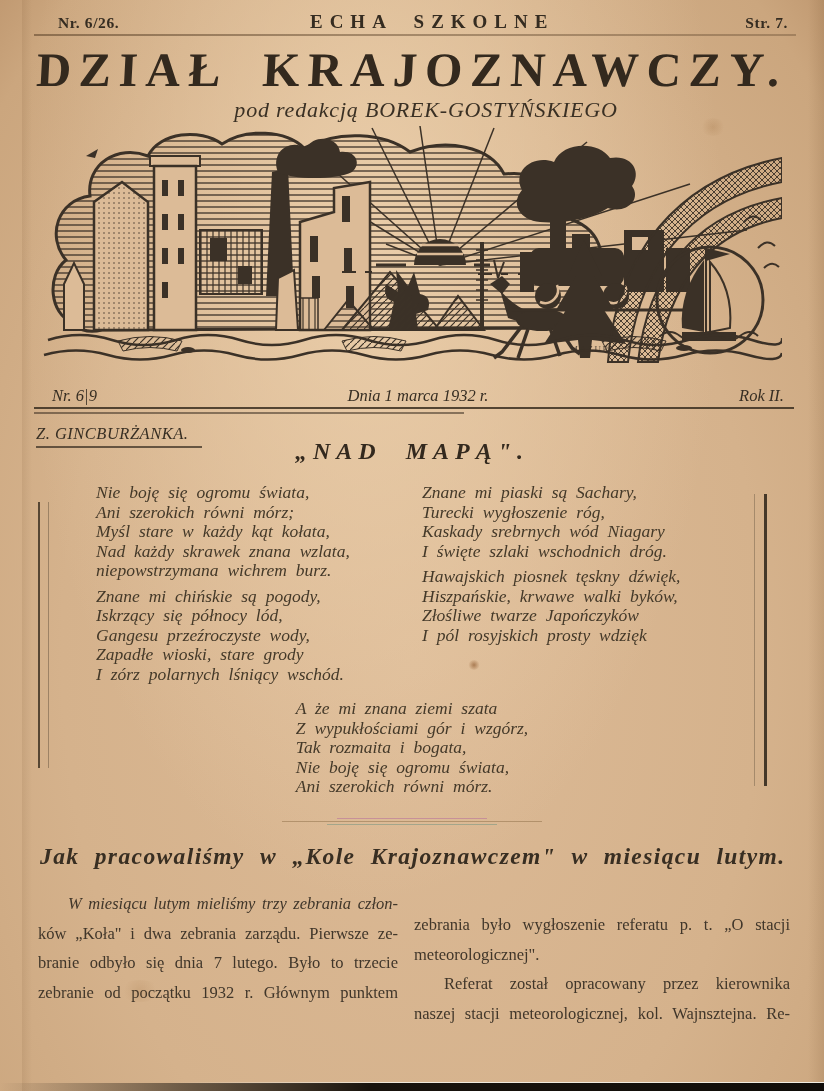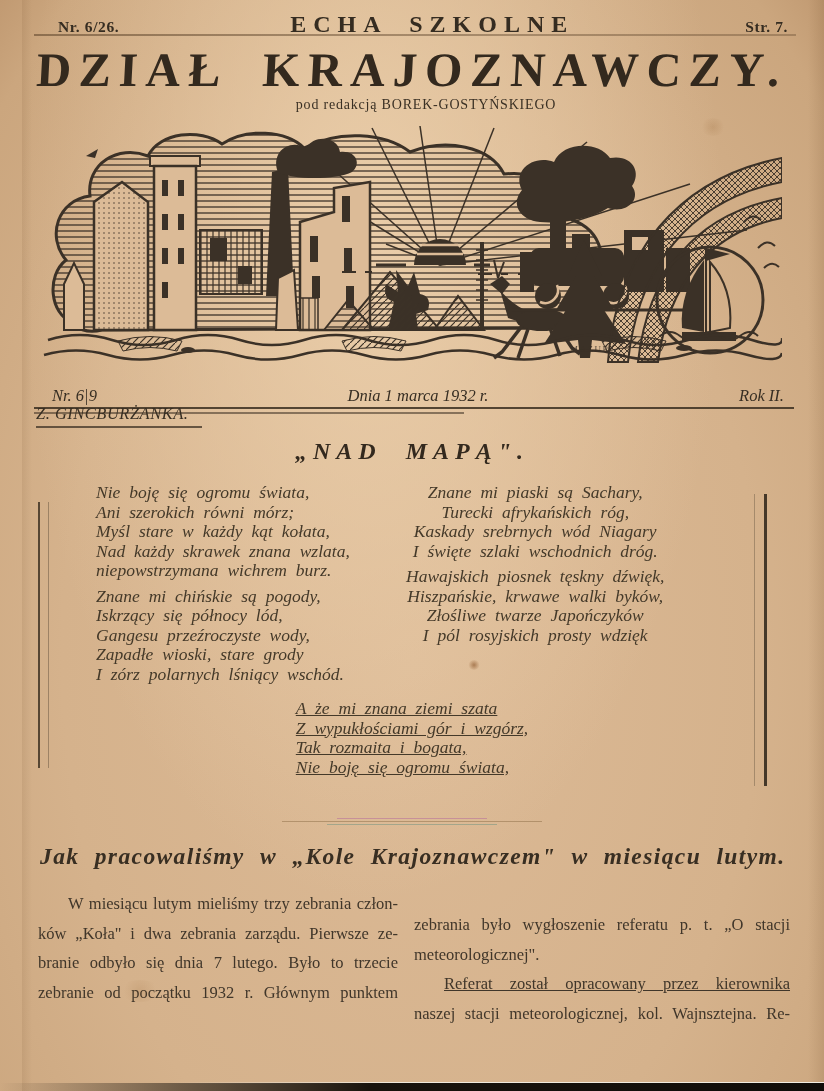"ECHA SZKOLNE" .journal-title { font-size: 24px -> 19px }
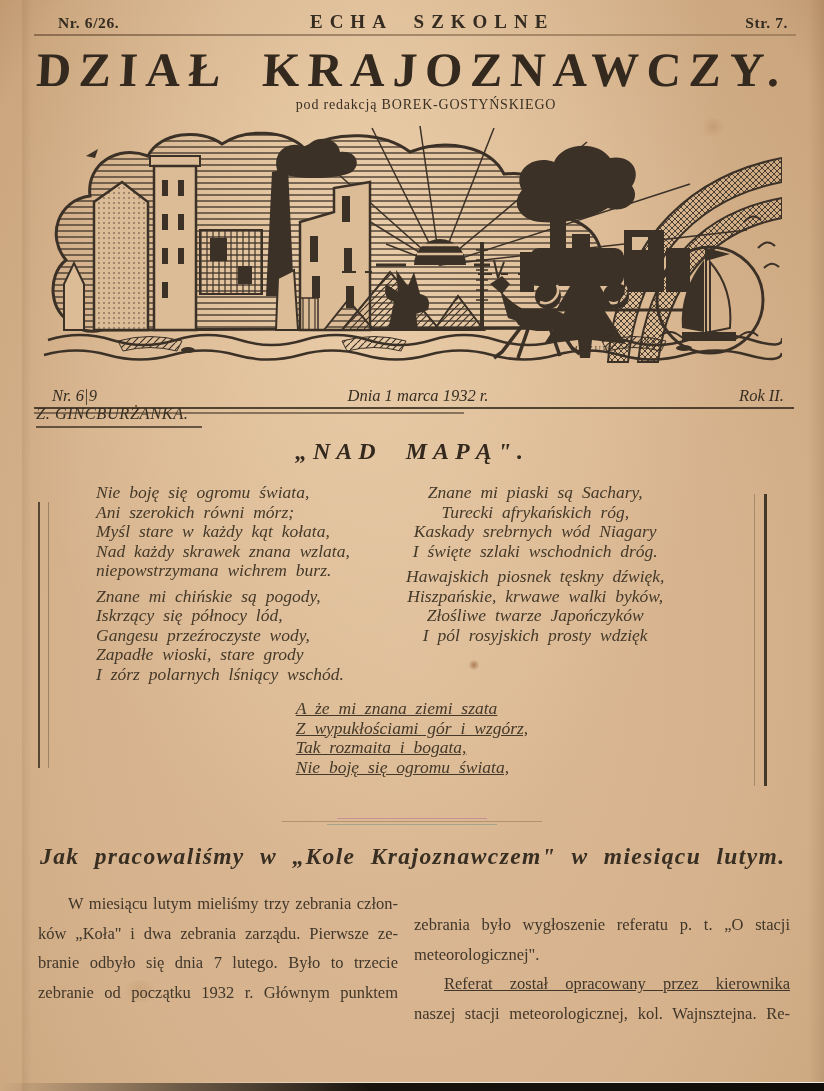"pod redakcją BOREK-GOSTYŃSKIEGO" .masthead-sub { font-size: 14px -> 22px; font-style: none -> italic }
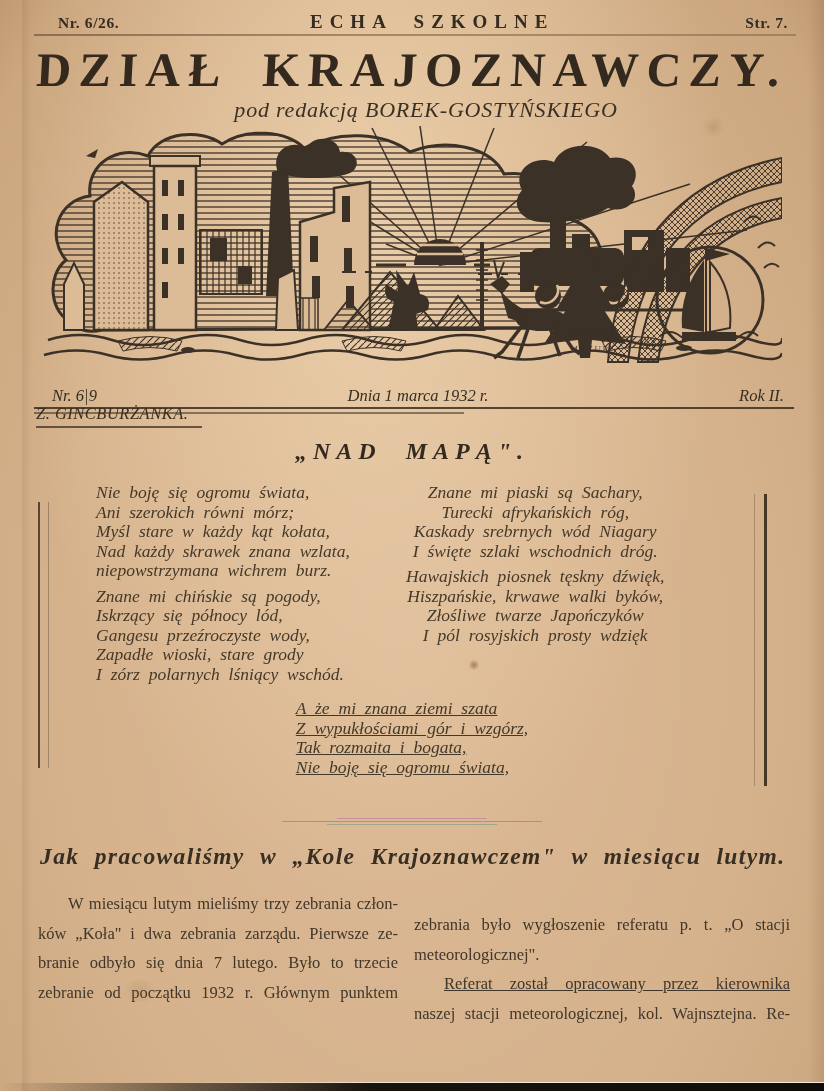"Z. GINCBURŻANKA." .poem-author { top: 404px -> 424px }
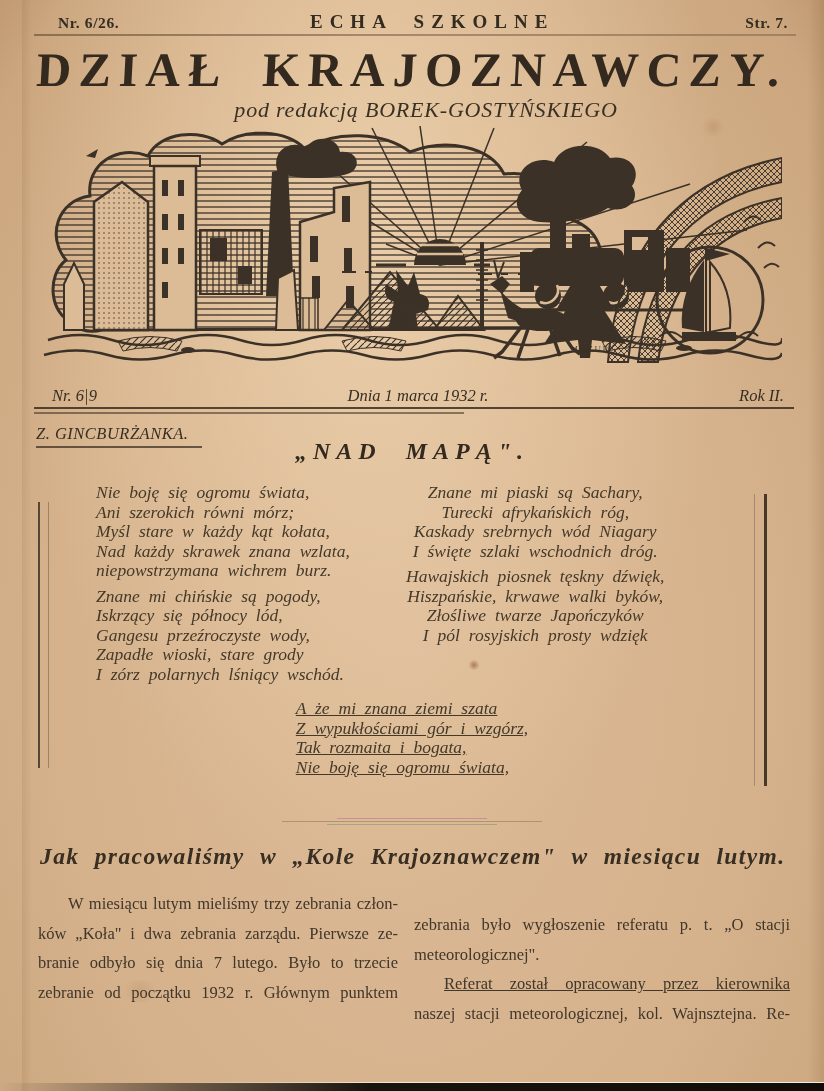"Znane mi piaski są Sachary," .poem-col.right { left: 406px -> 422px; text-align: center -> none }
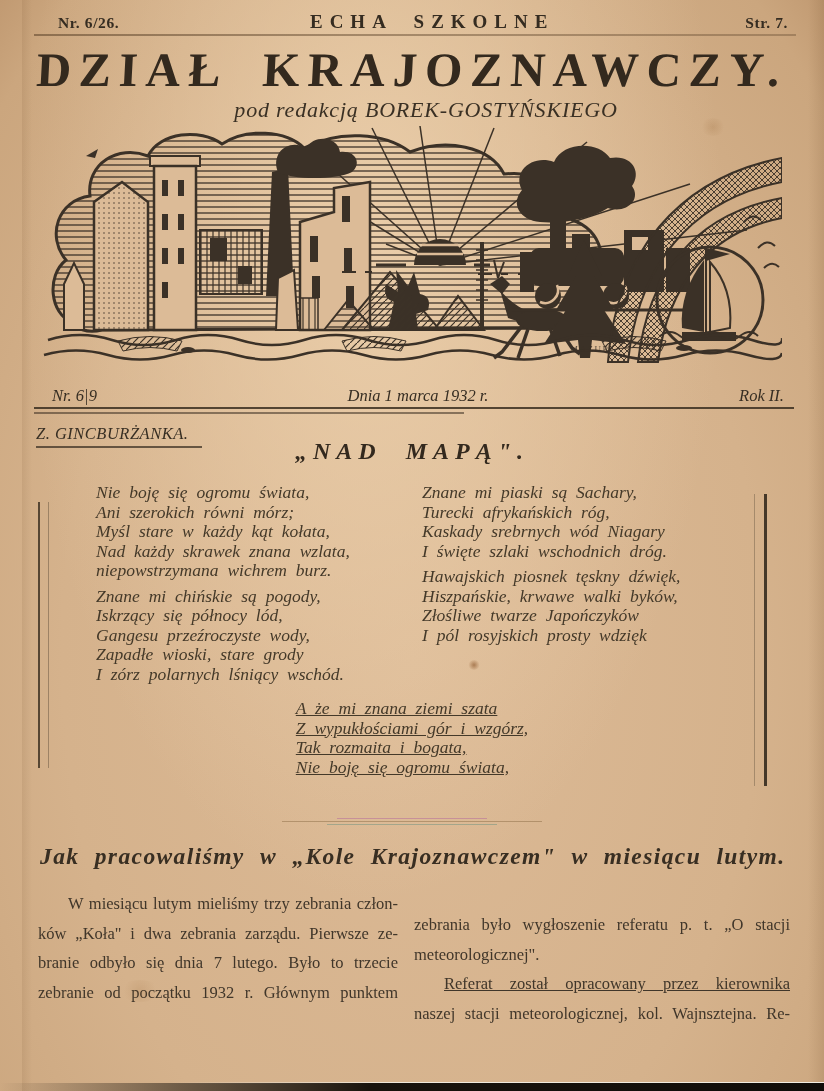"Turecki afrykańskich róg," div.pline { text: afrykańskich -> wygłoszenie }
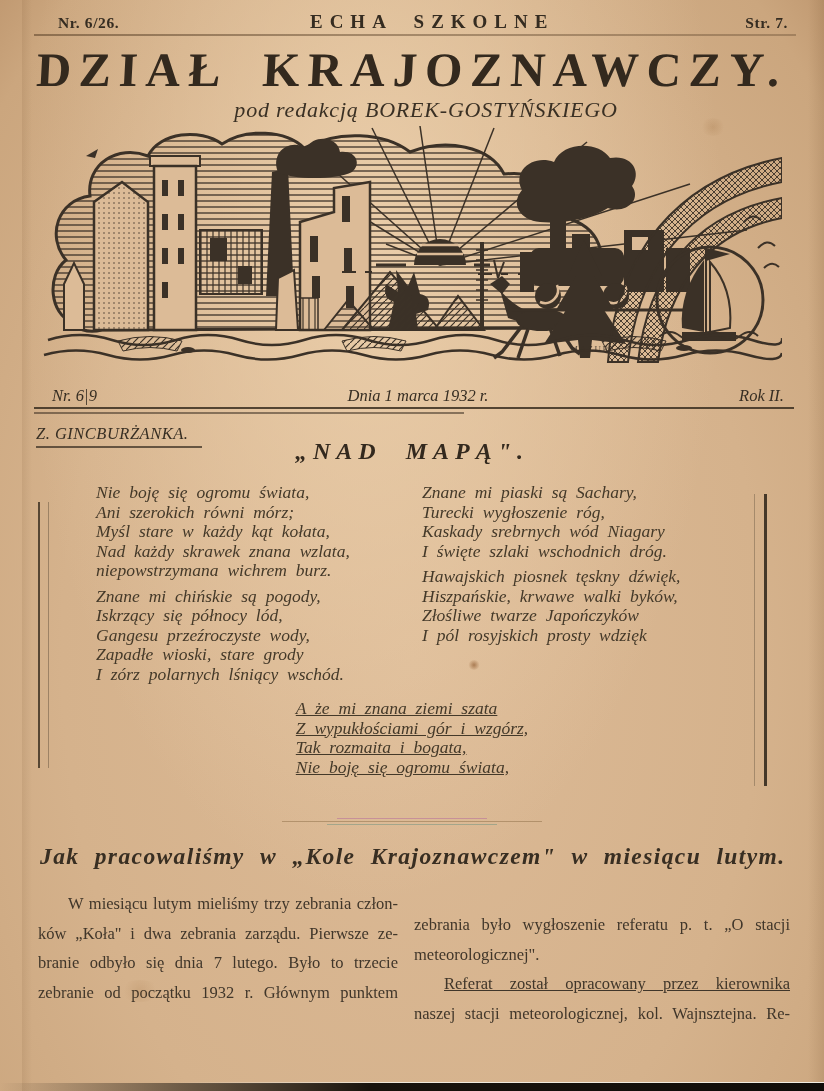"A że mi znana ziemi" .poem-final { text-decoration: underline -> none }
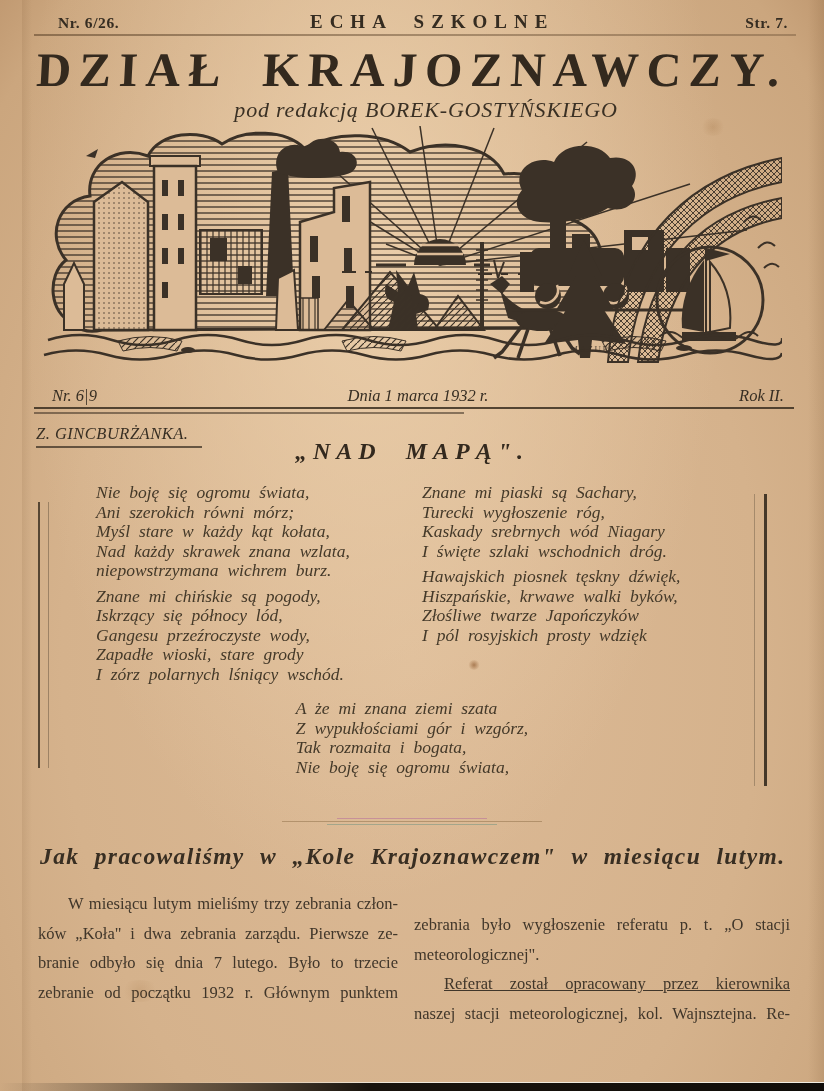"Ani szerokich równi mórz." div.pline { html: none -> <div>Ani szerokich równi mórz.</div> }
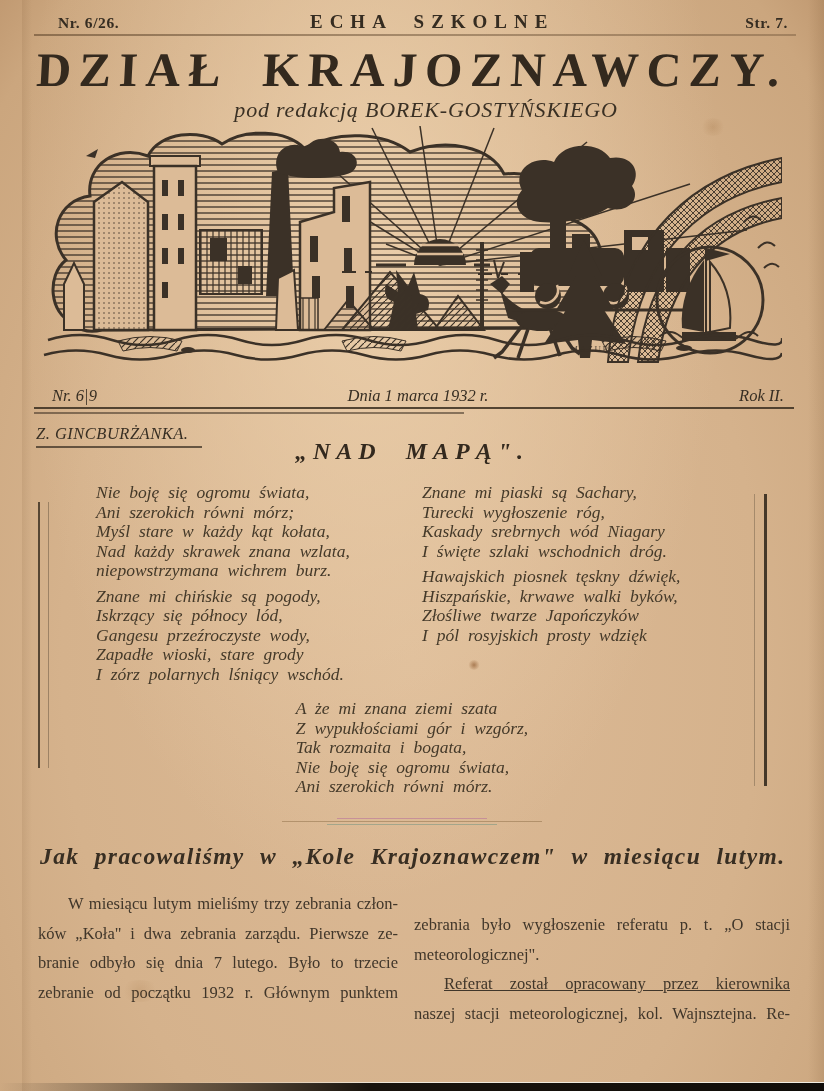"W miesiącu lutym mieliśmy trzy" .acol-left .aline:nth-child(1) { font-style: none -> italic }
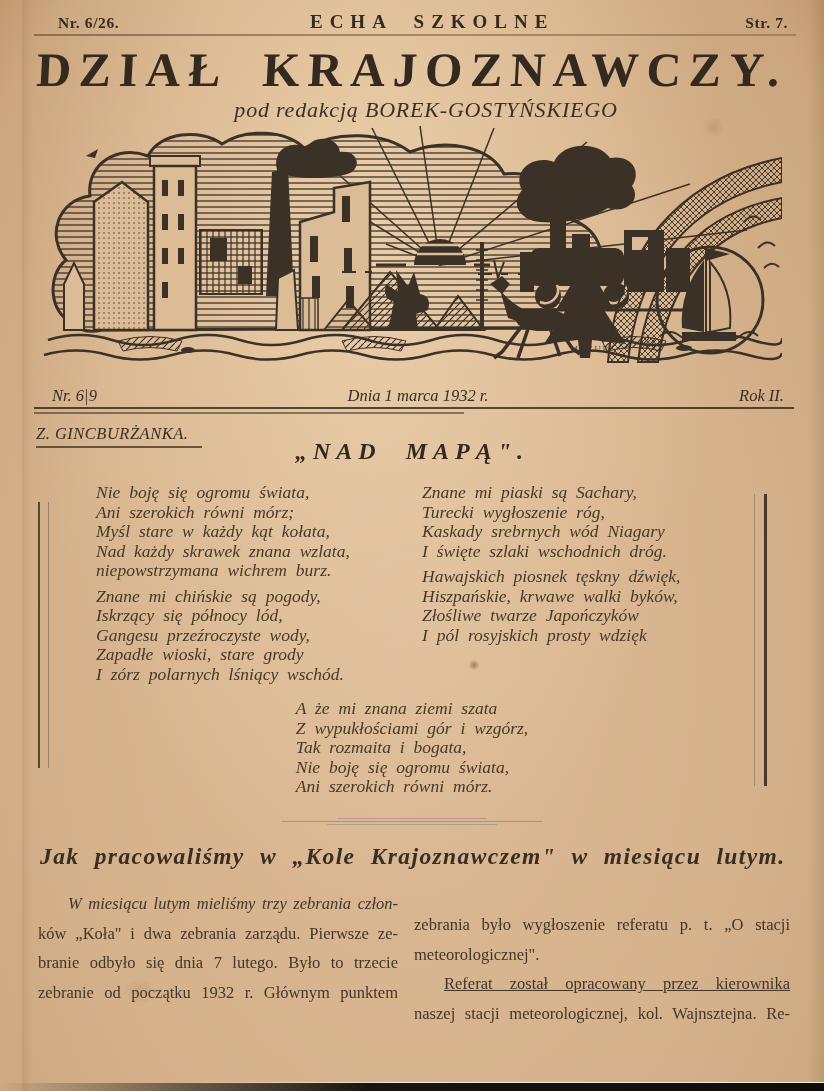"Referat został opracowany przez" .acol-right .aline:nth-child(3) { text-decoration: underline -> none }
